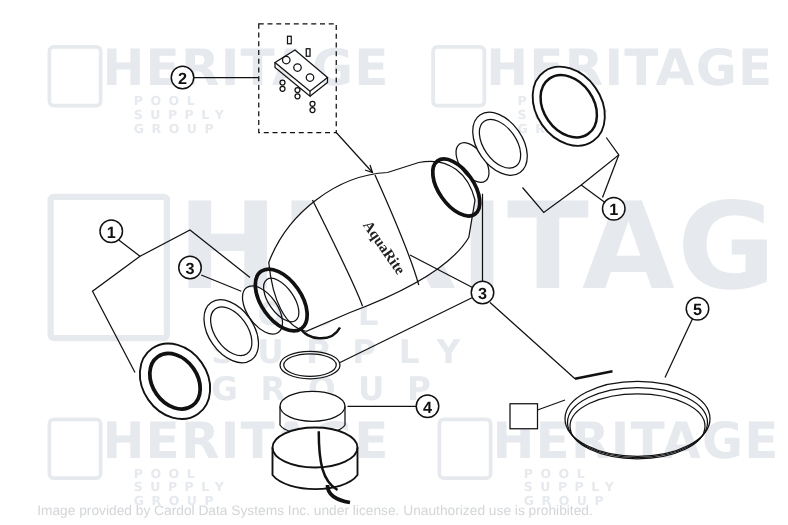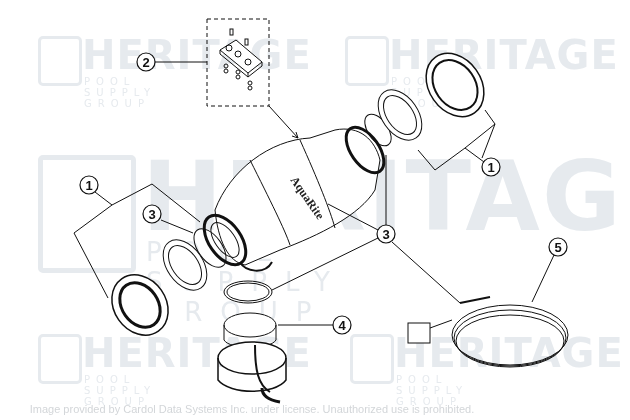"POOL SUPPLY GROUP" .wm .tag { font-weight: normal -> bold; margin-left: none -> 23px }
